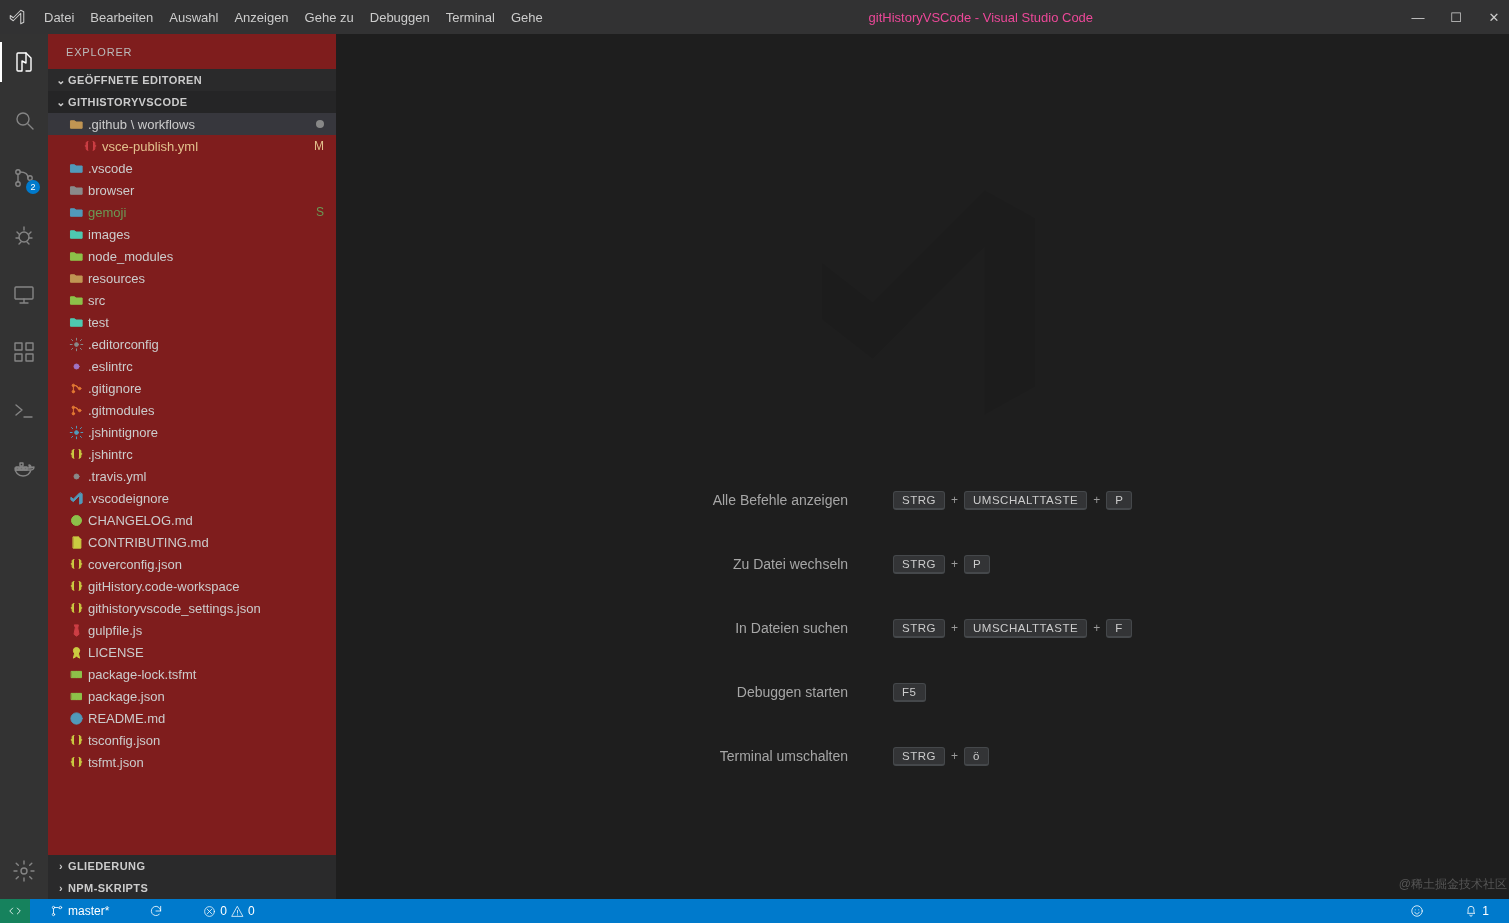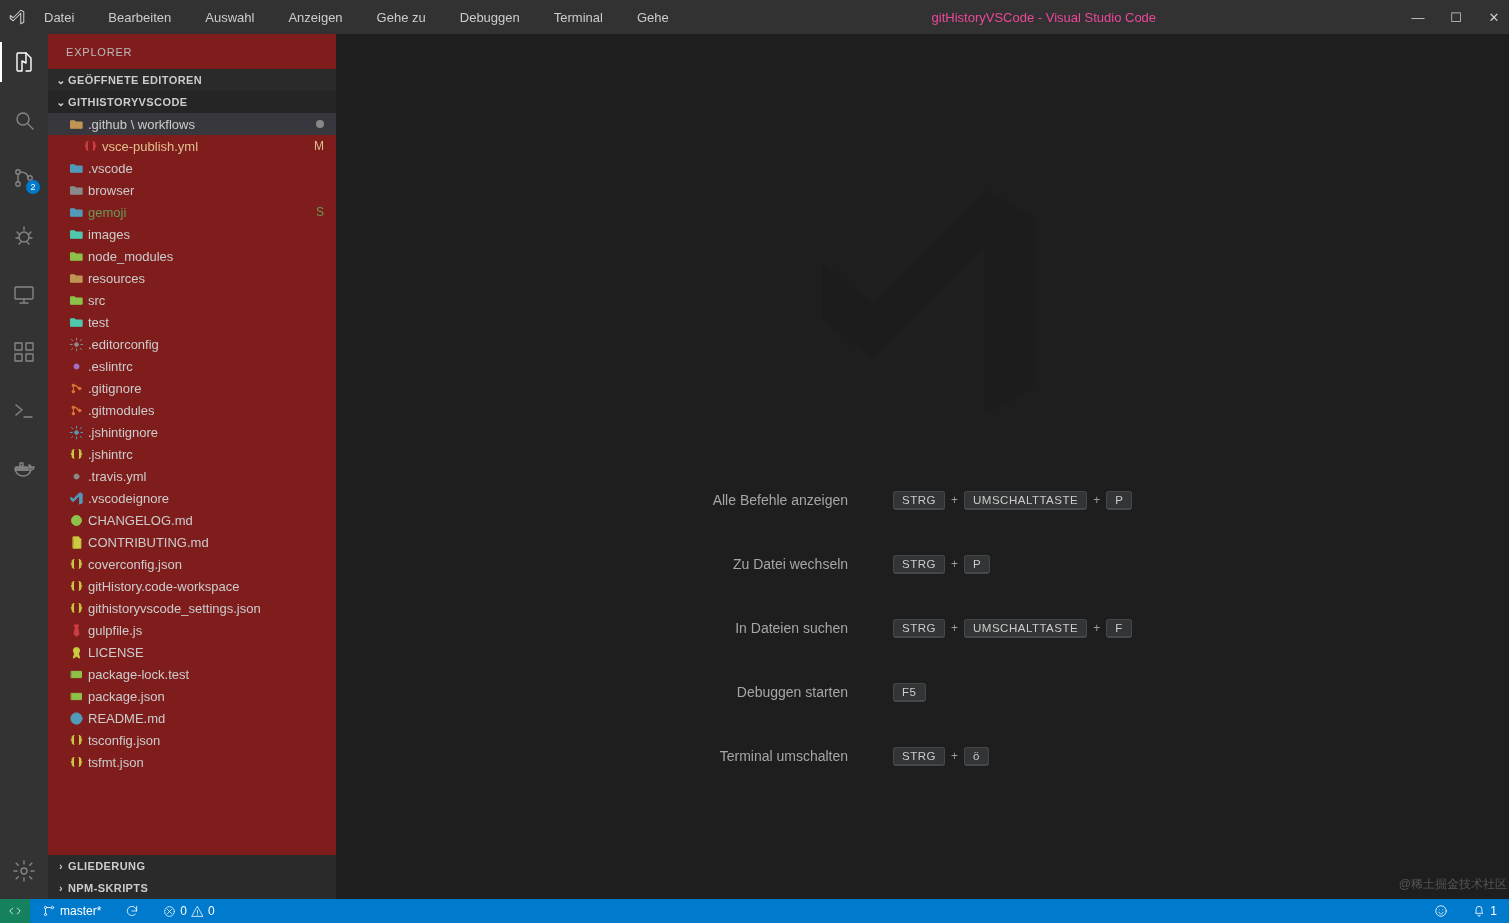"Datei" .menubar { gap: 18px -> 0 }
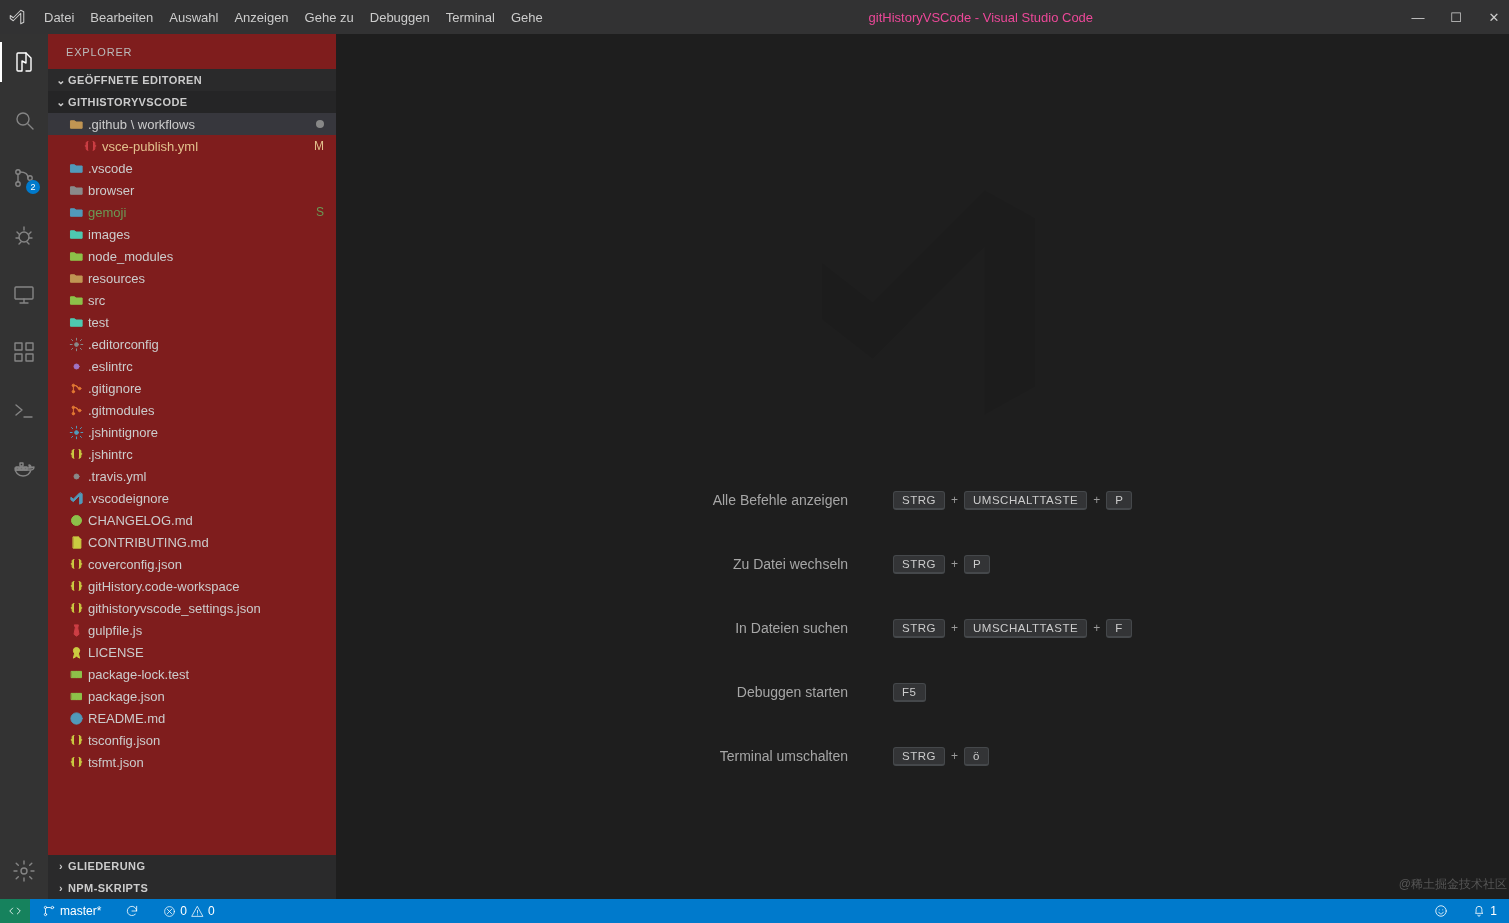"package-lock.test" span.label { text: package-lock.test -> package-lock.tsfmt }
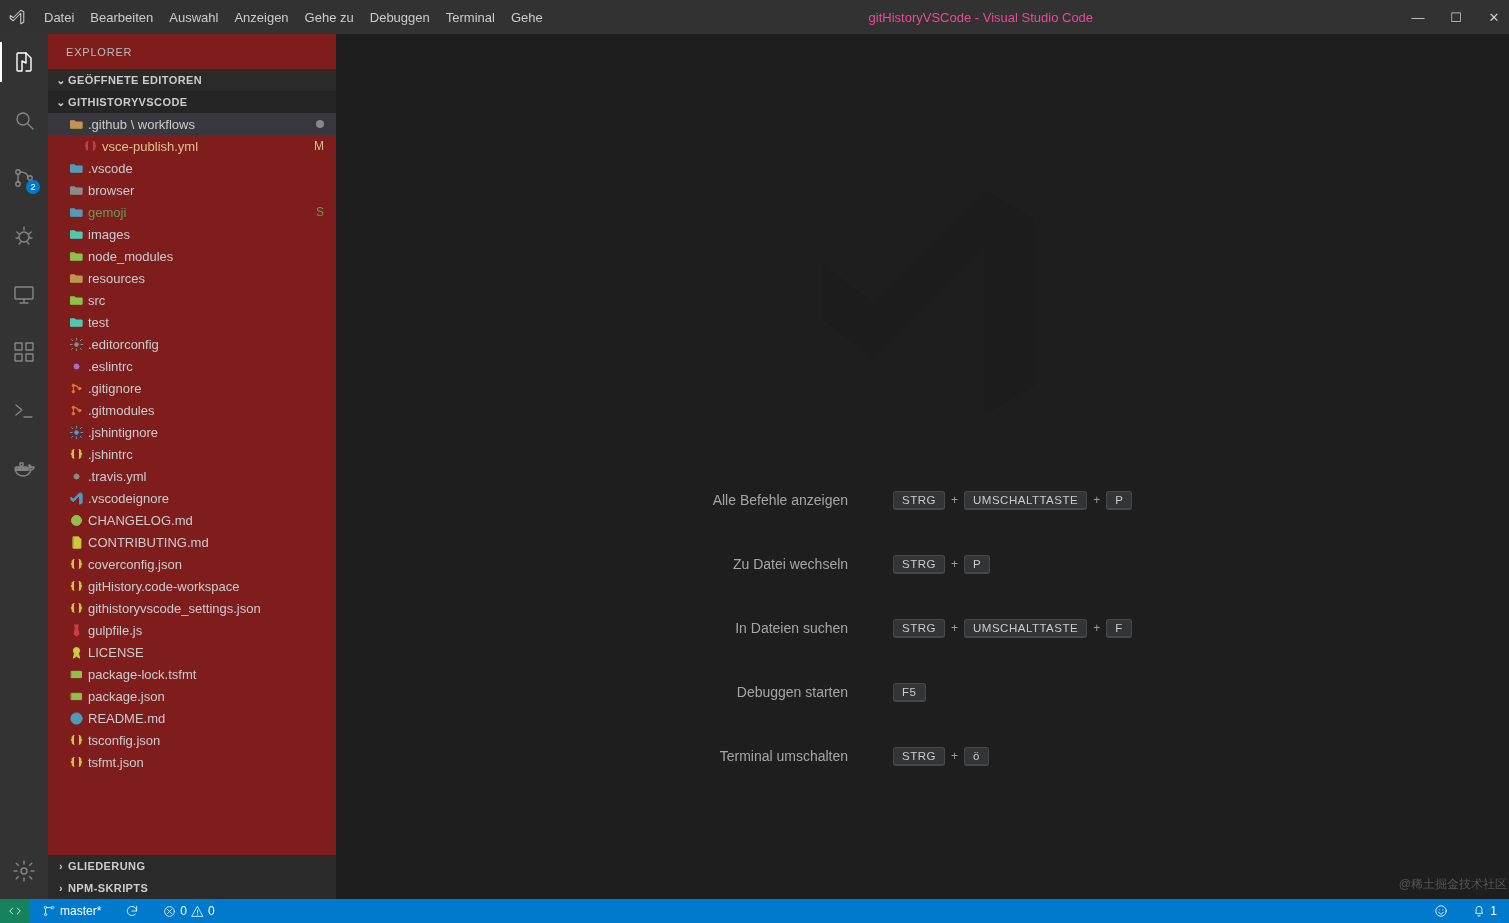"master*" .statusbar .sb-item { padding: 0 12px -> 0 20px }
